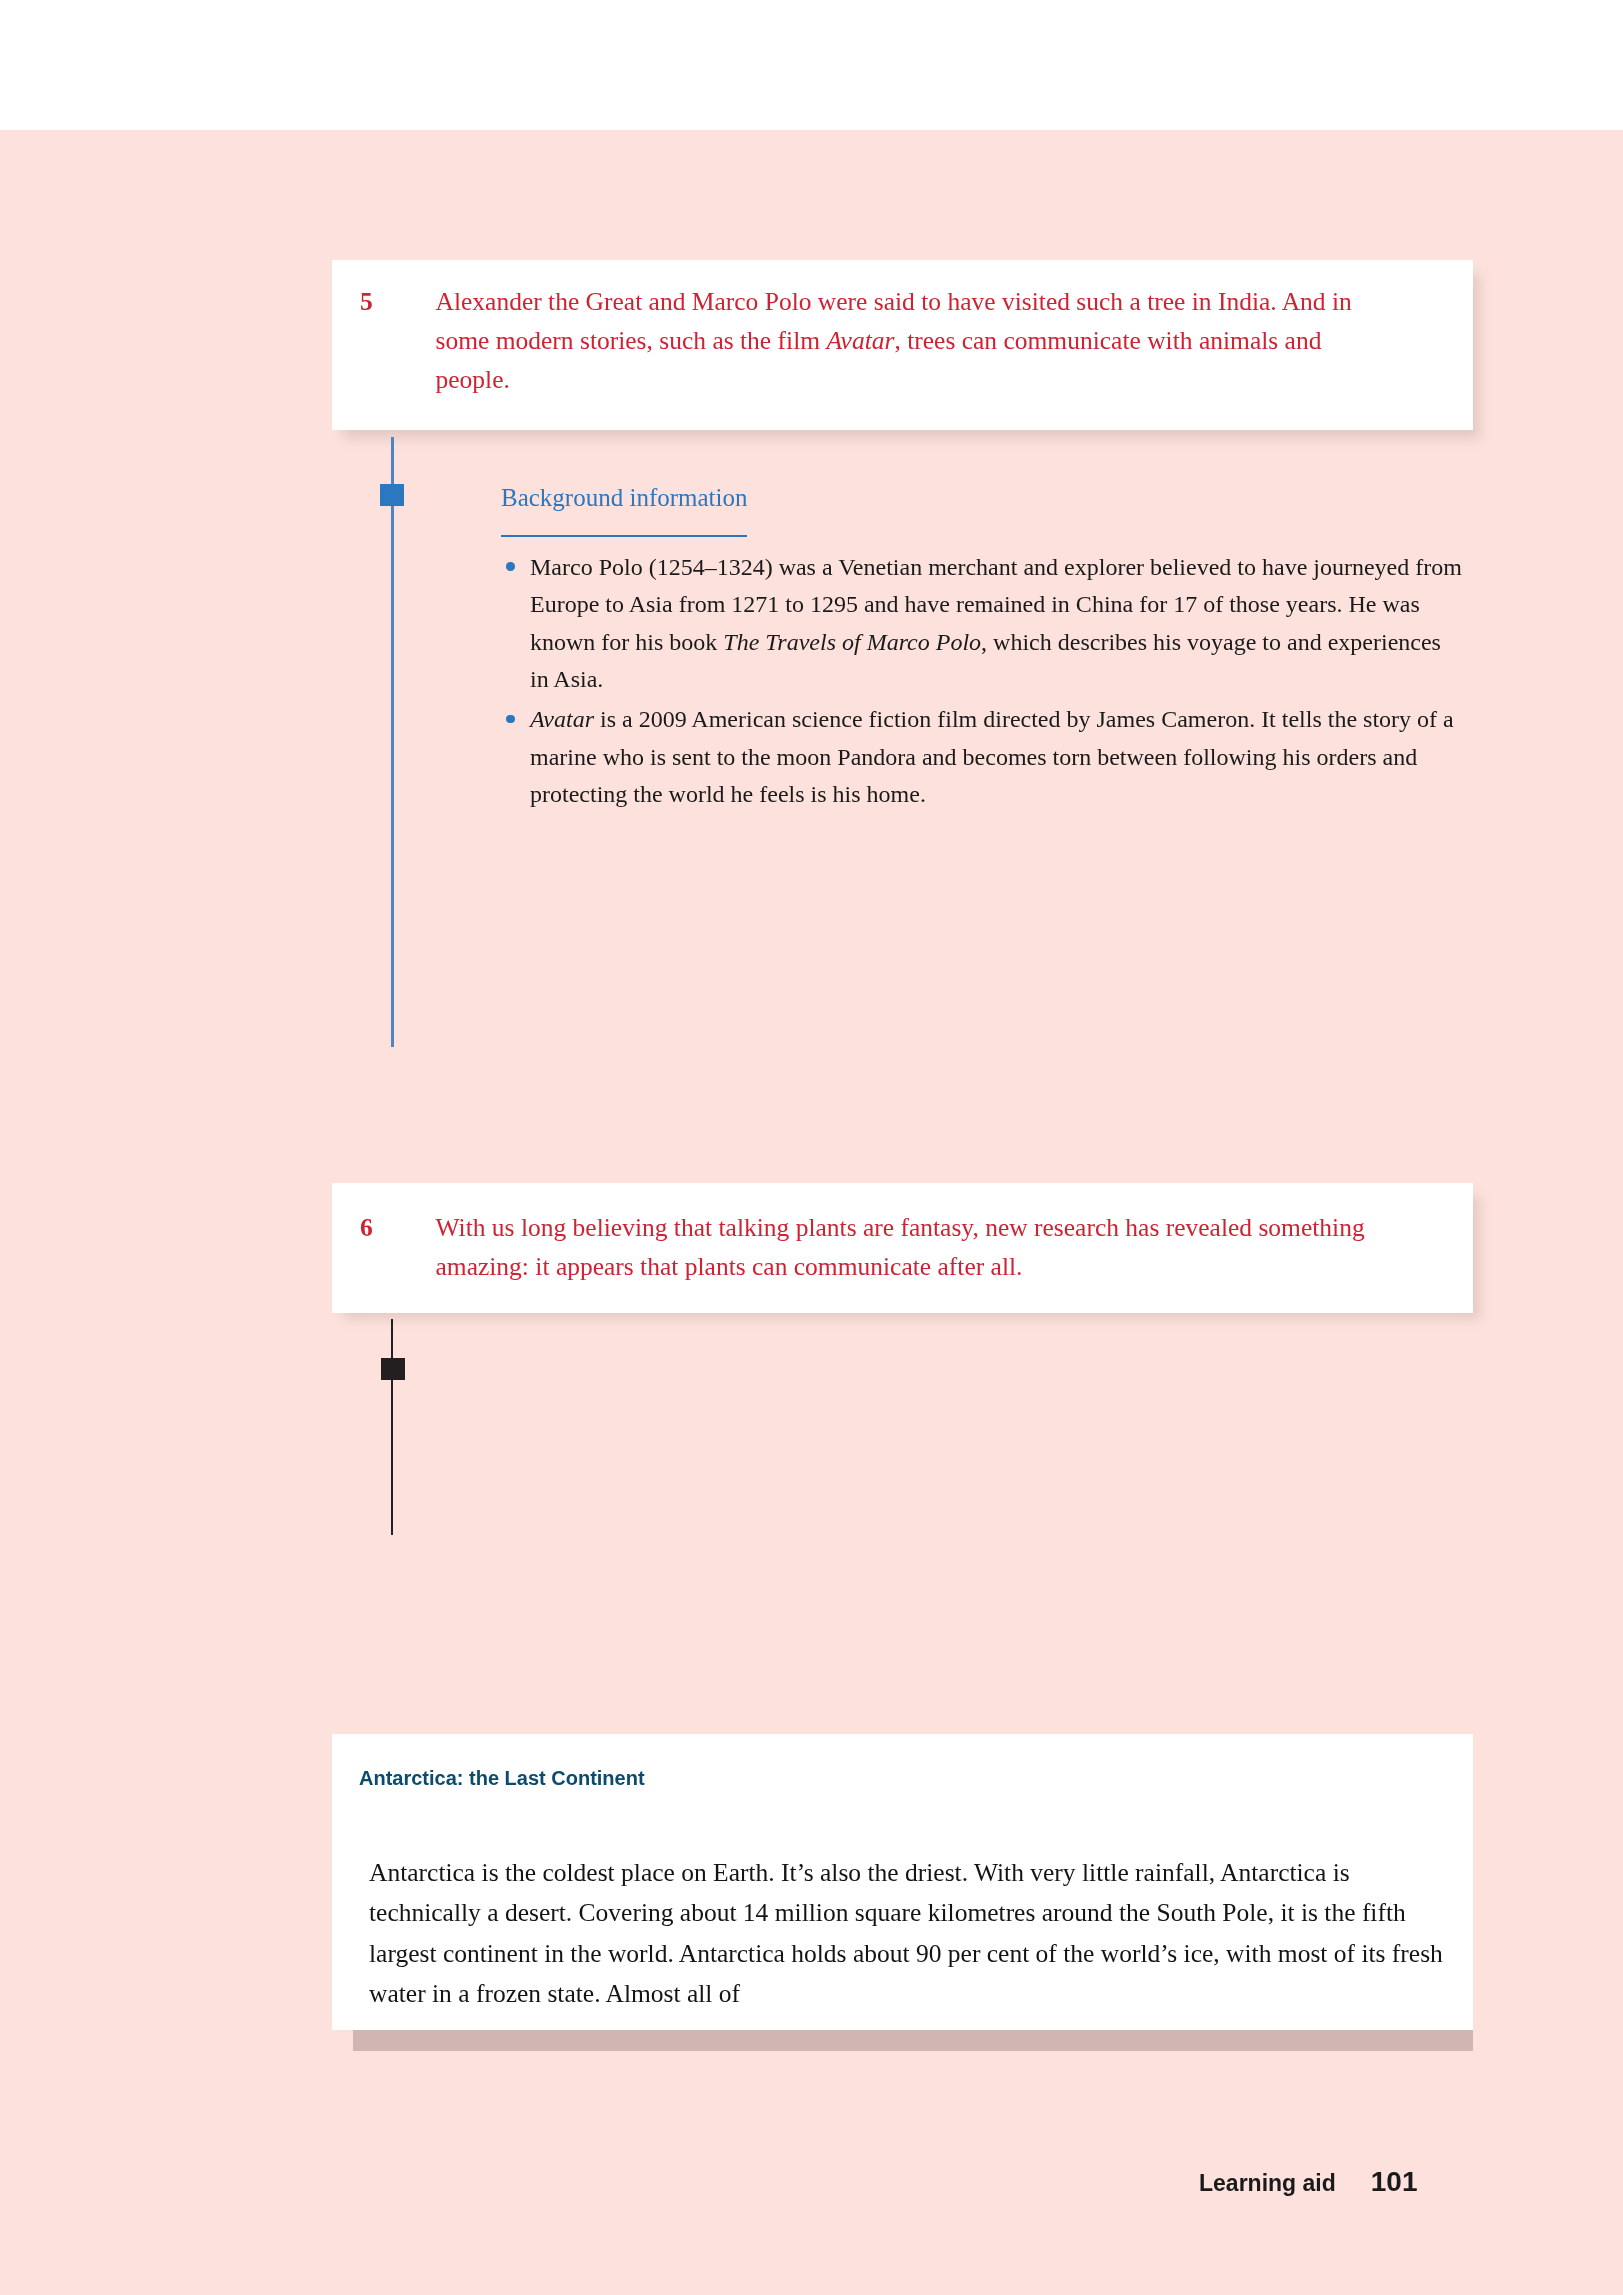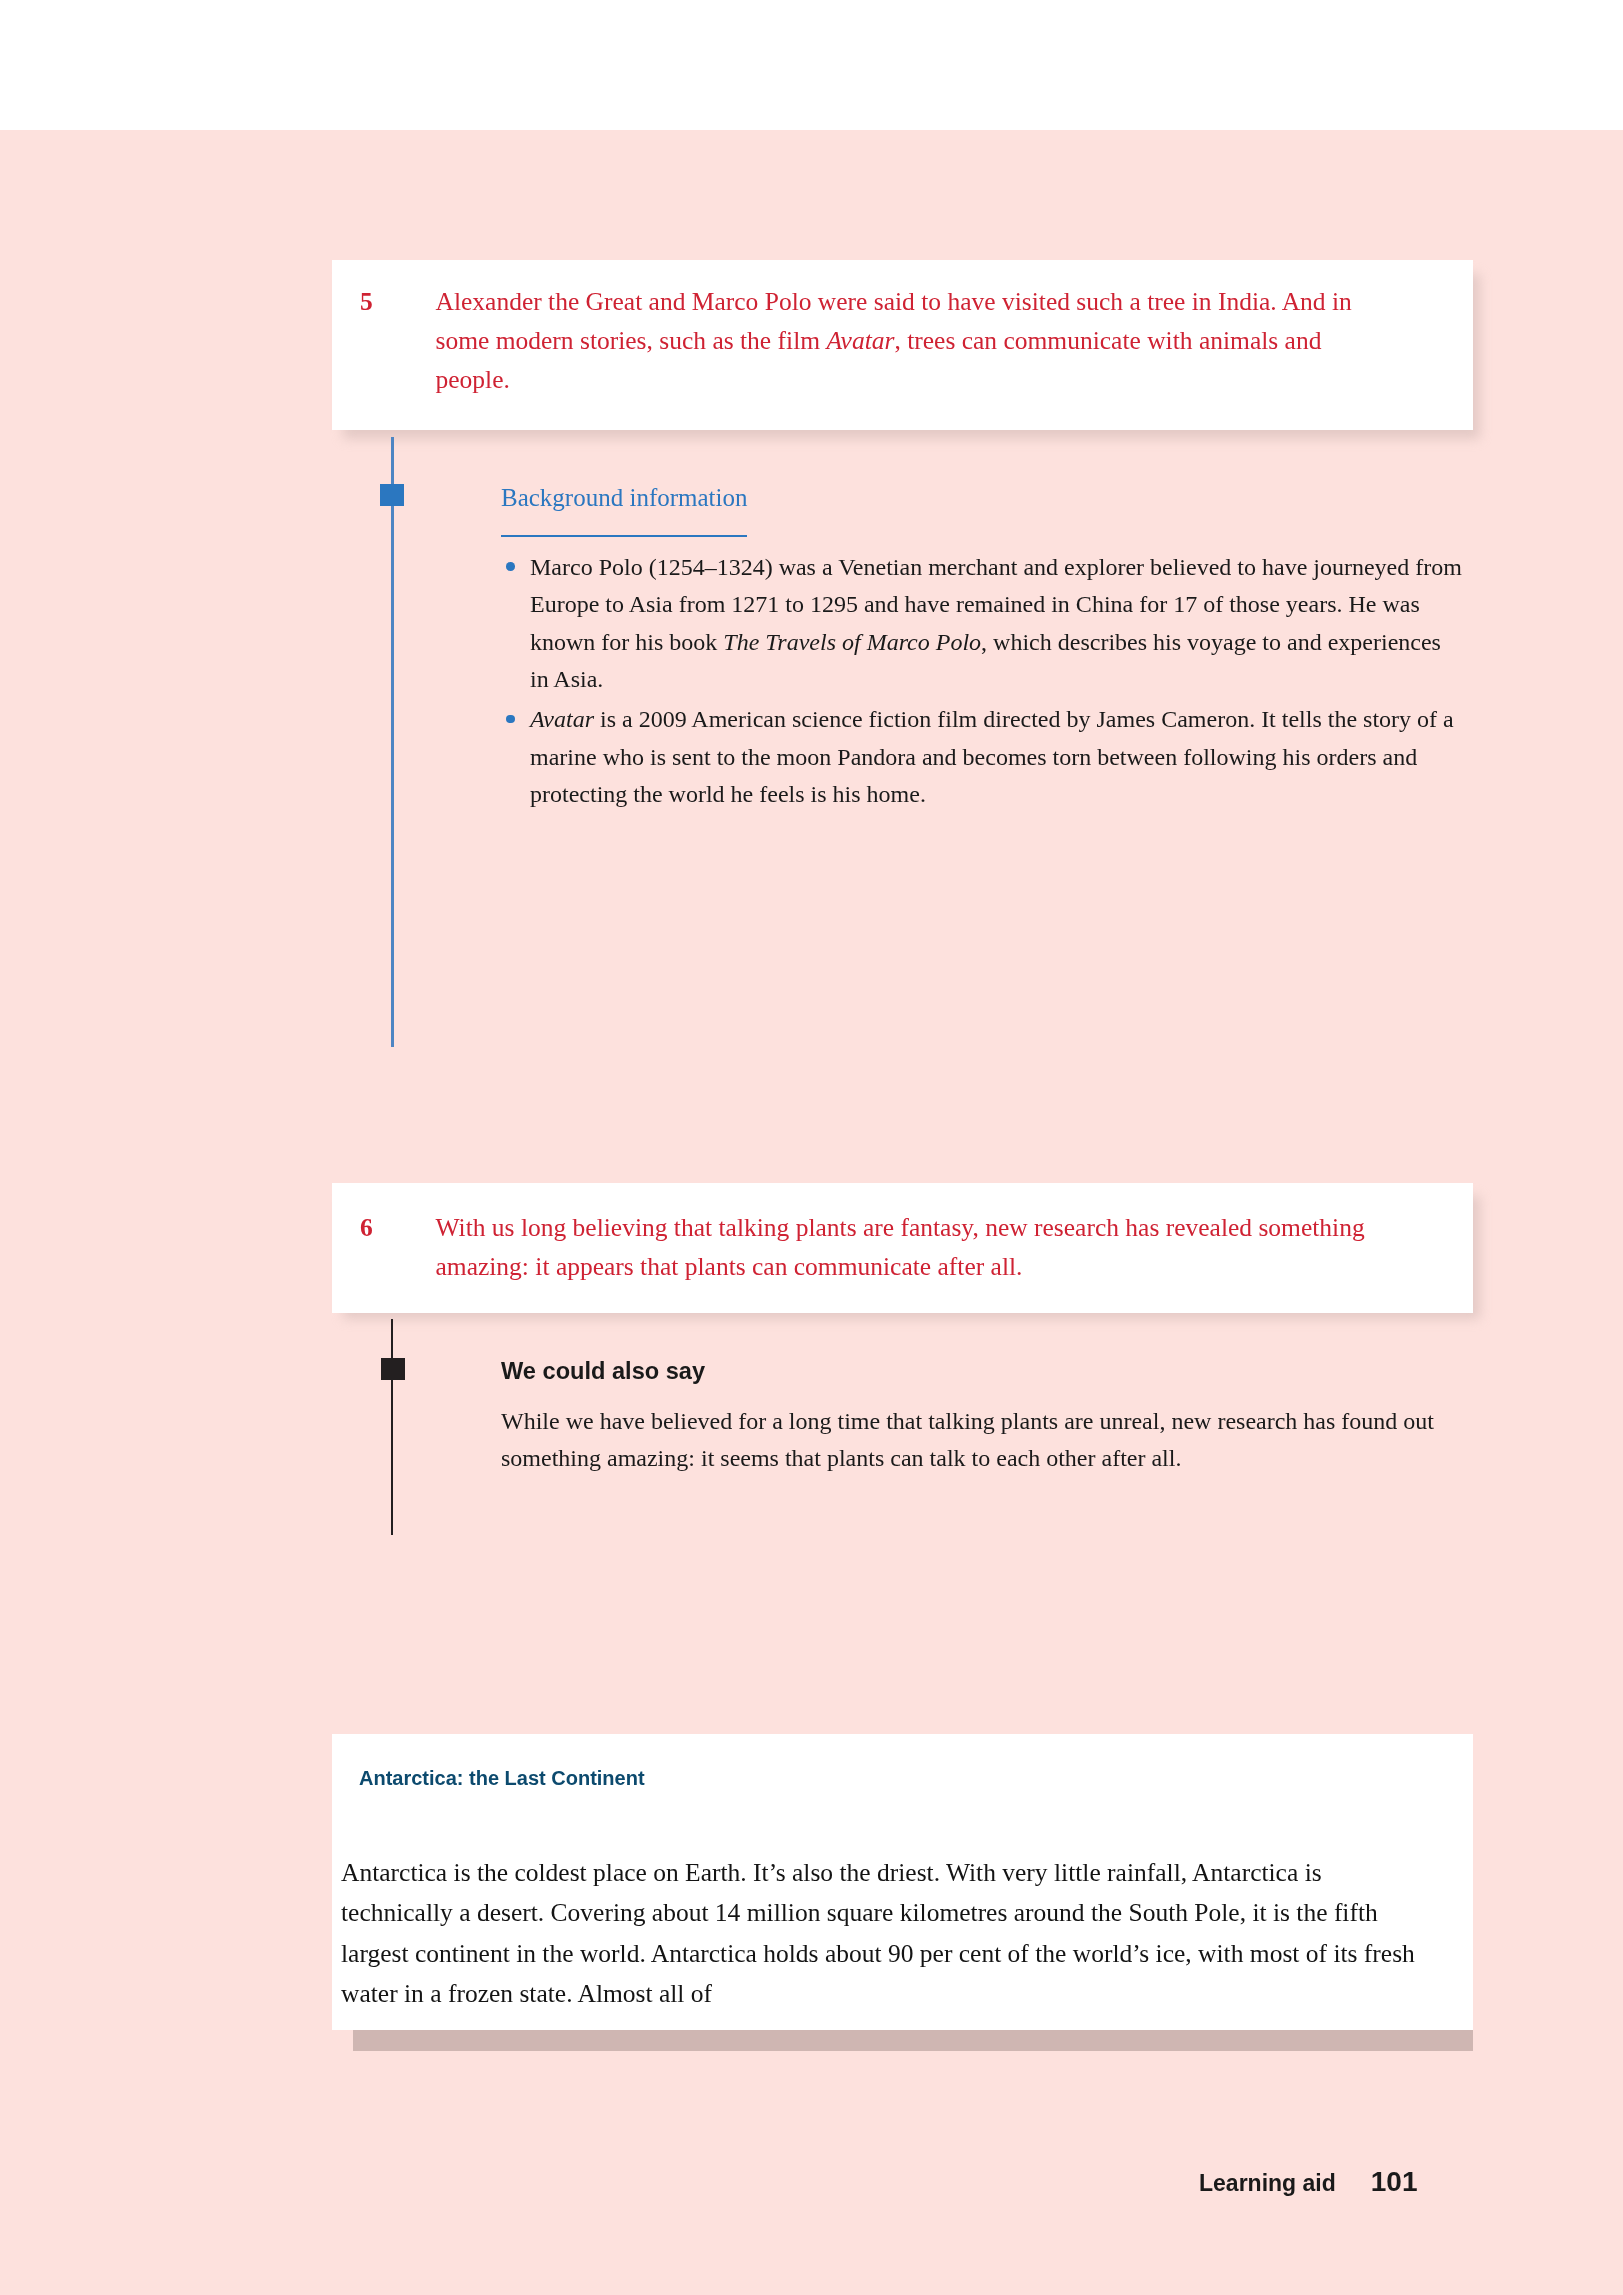"We could also say" div.annot { html: <div> <div>We could also say</div> <p>While we have believed for a long time that talking plants are unreal, new research has found out something amazing: it seems that plants can talk to each other after all.</p> </div> -> none }
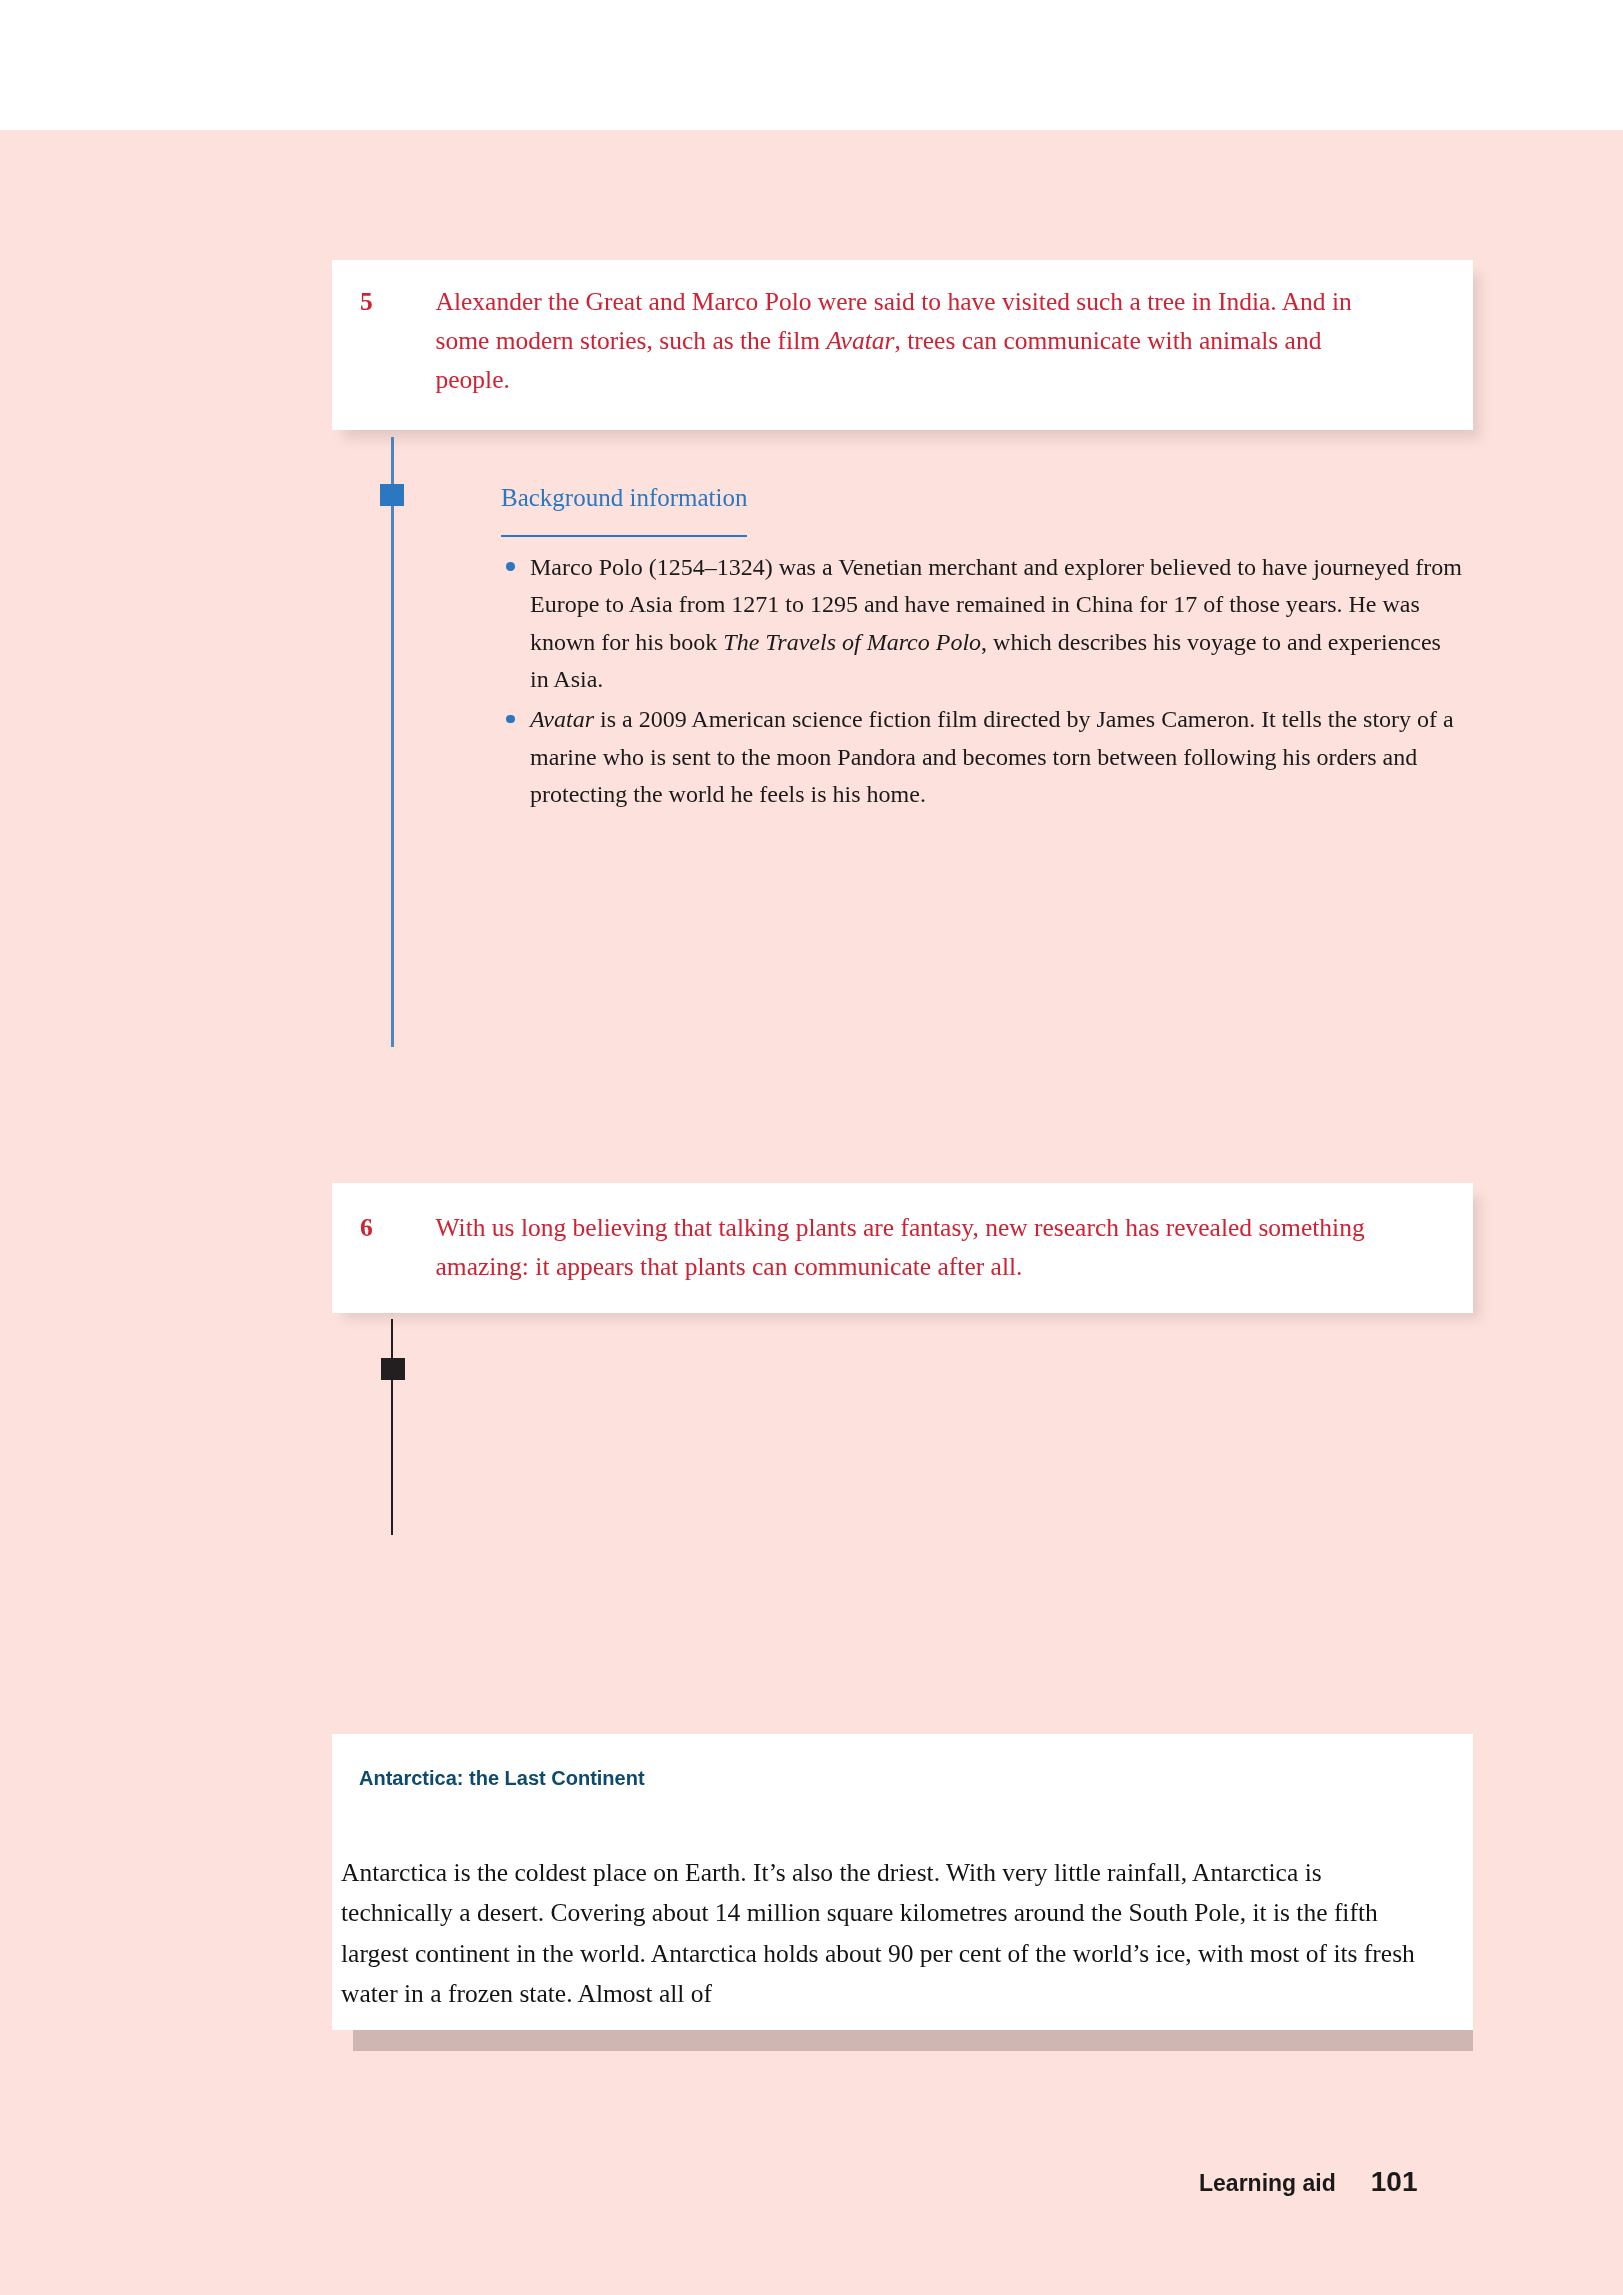"Antarctica is the coldest place" div.passage-body { left: 341px -> 369px }
